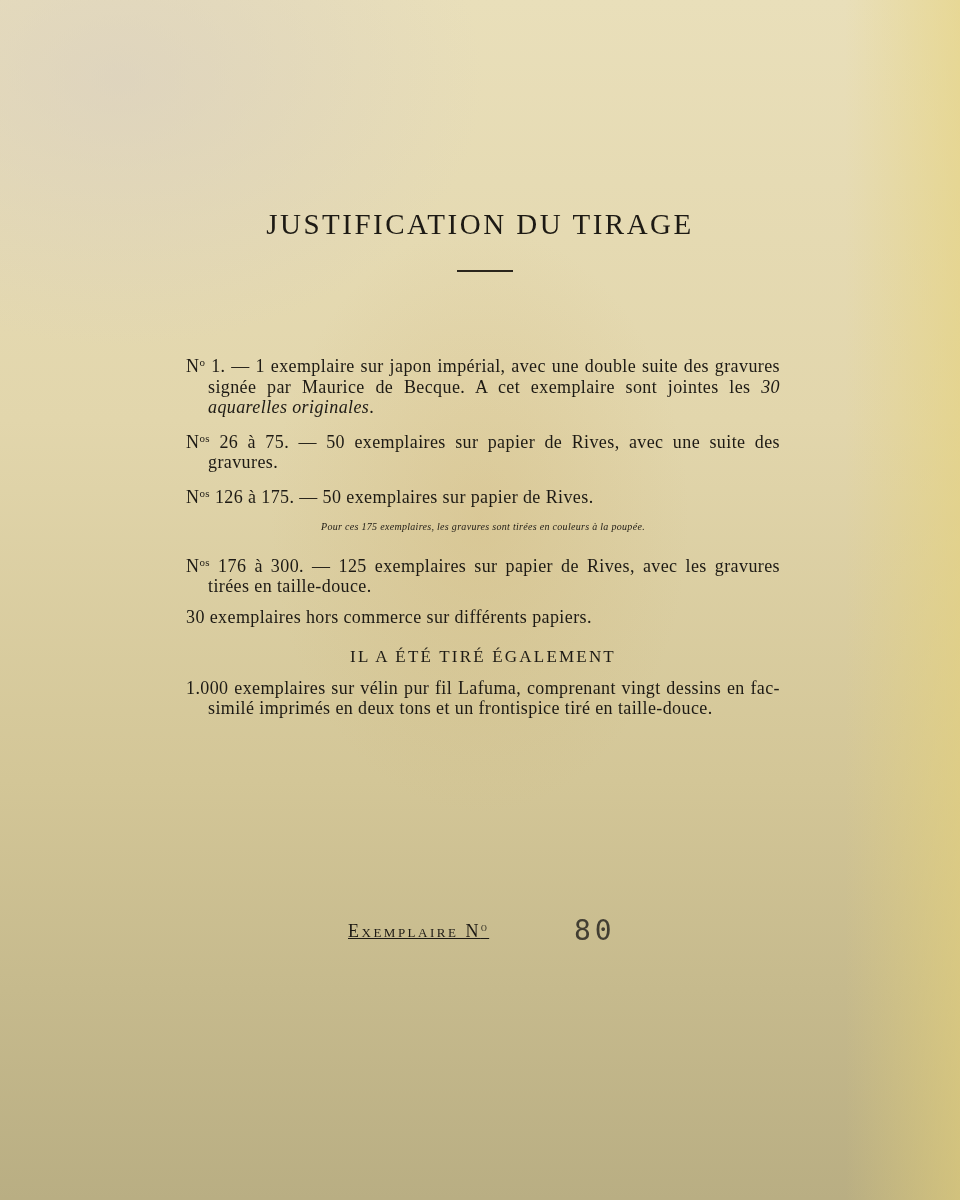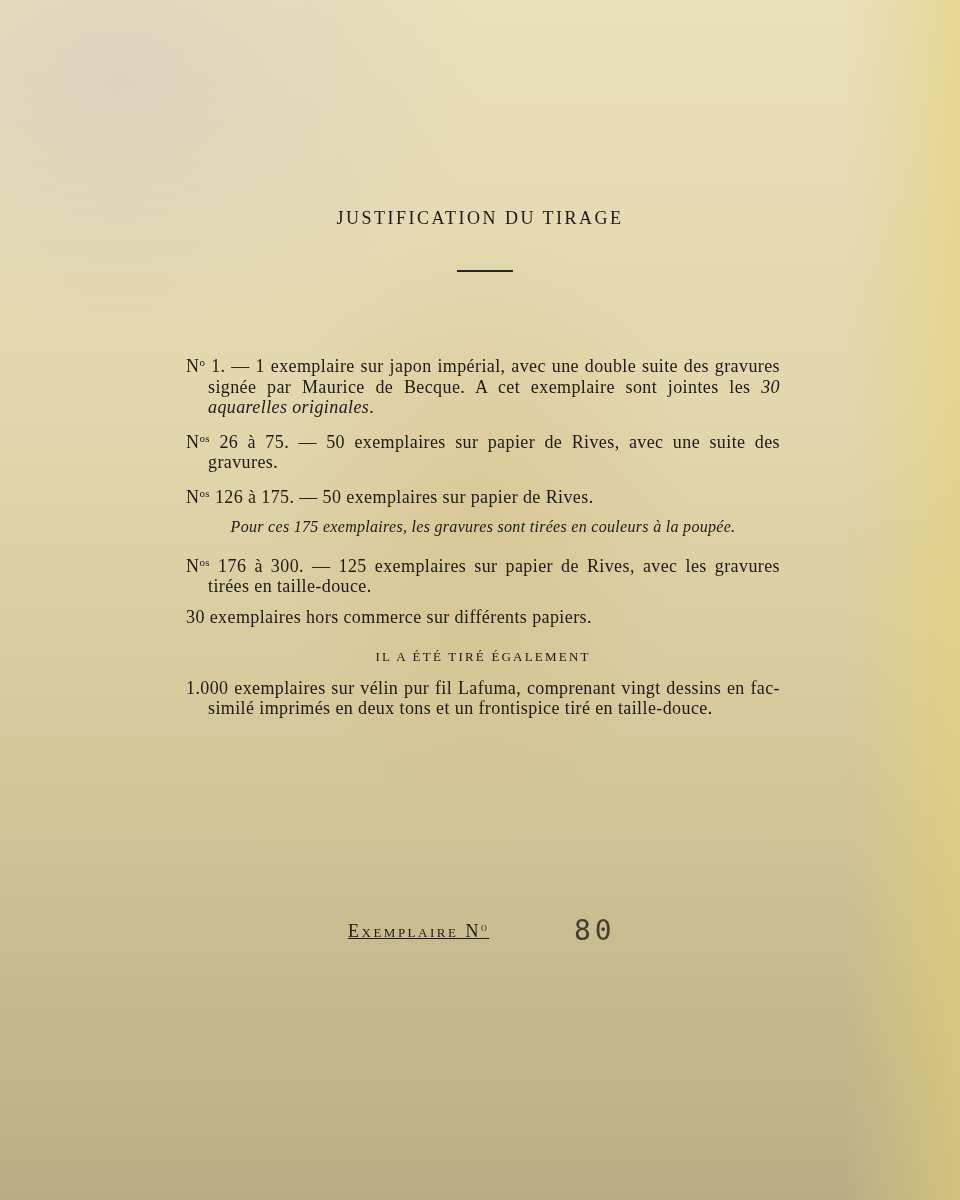"JUSTIFICATION DU TIRAGE" .title { font-size: 18px -> 29px }
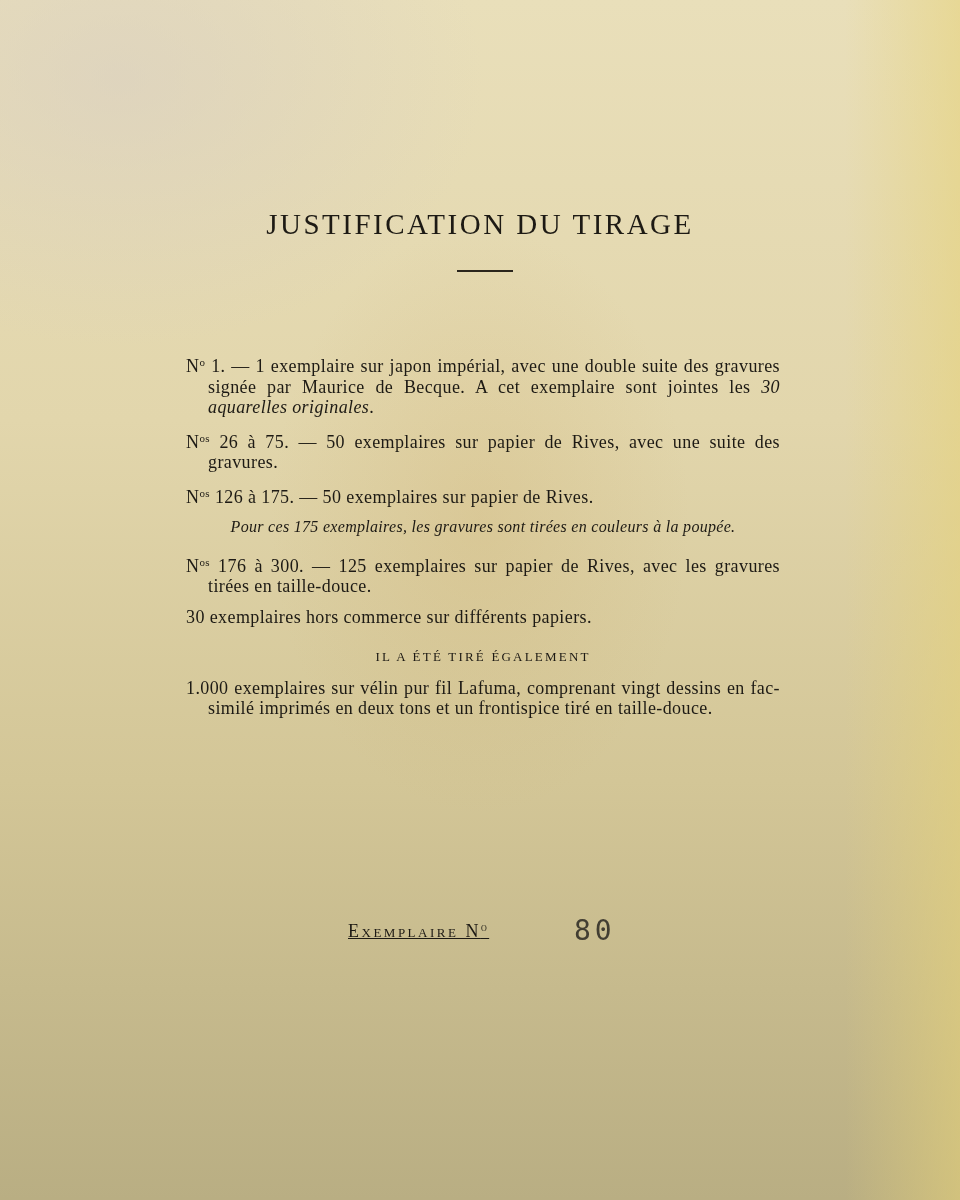"Pour ces 175 exemplaires, les" .note { font-size: 16px -> 10px }
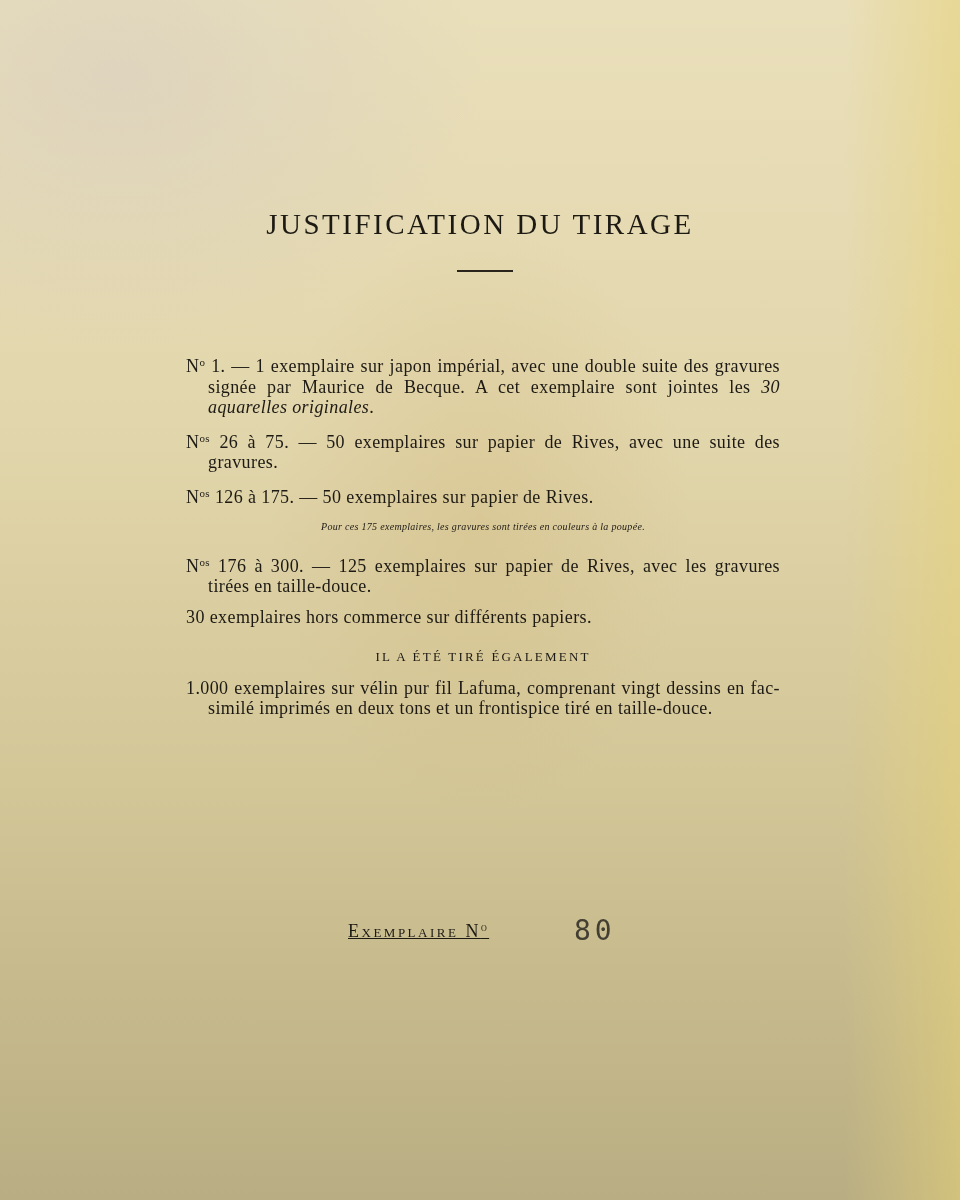"IL A ÉTÉ TIRÉ ÉGALEMENT" .subhead { font-size: 13px -> 17px }
